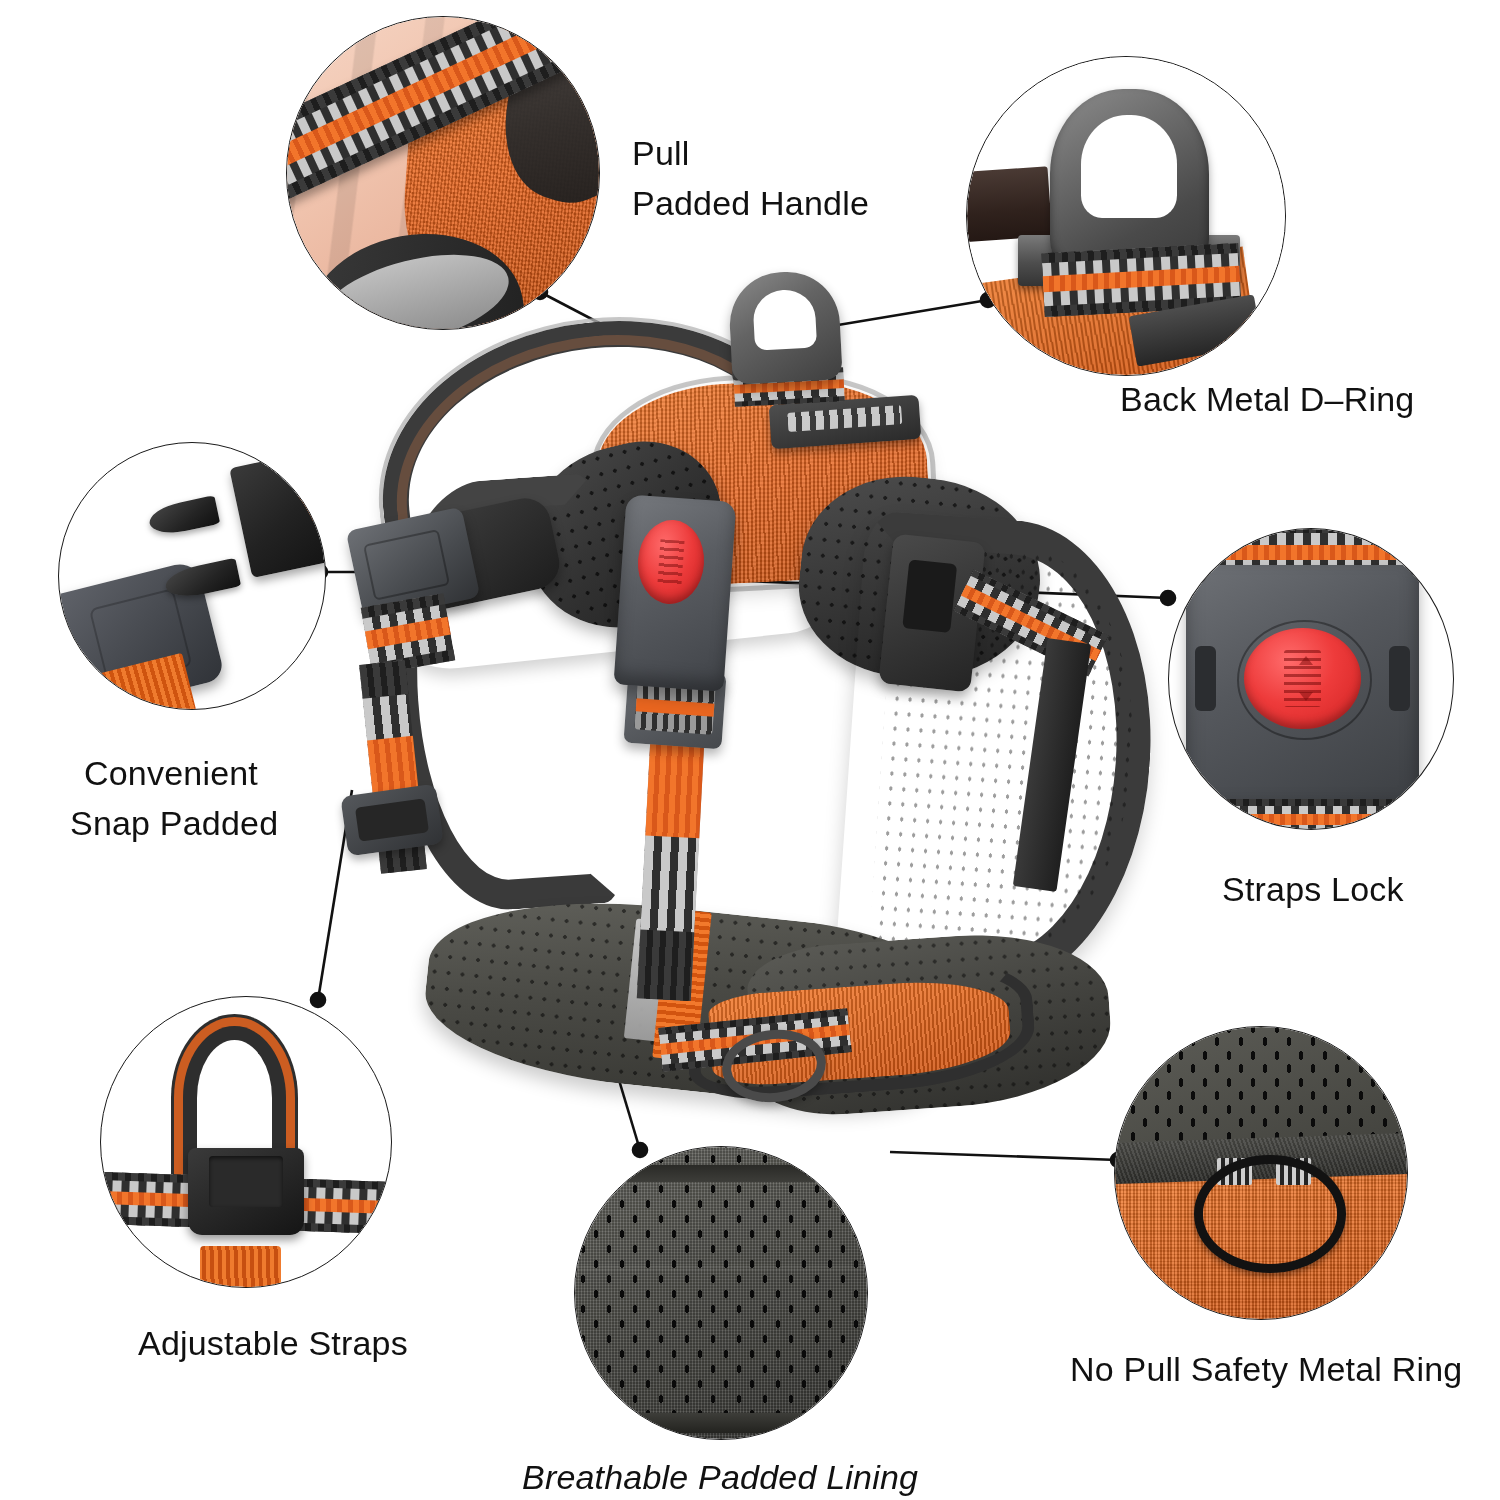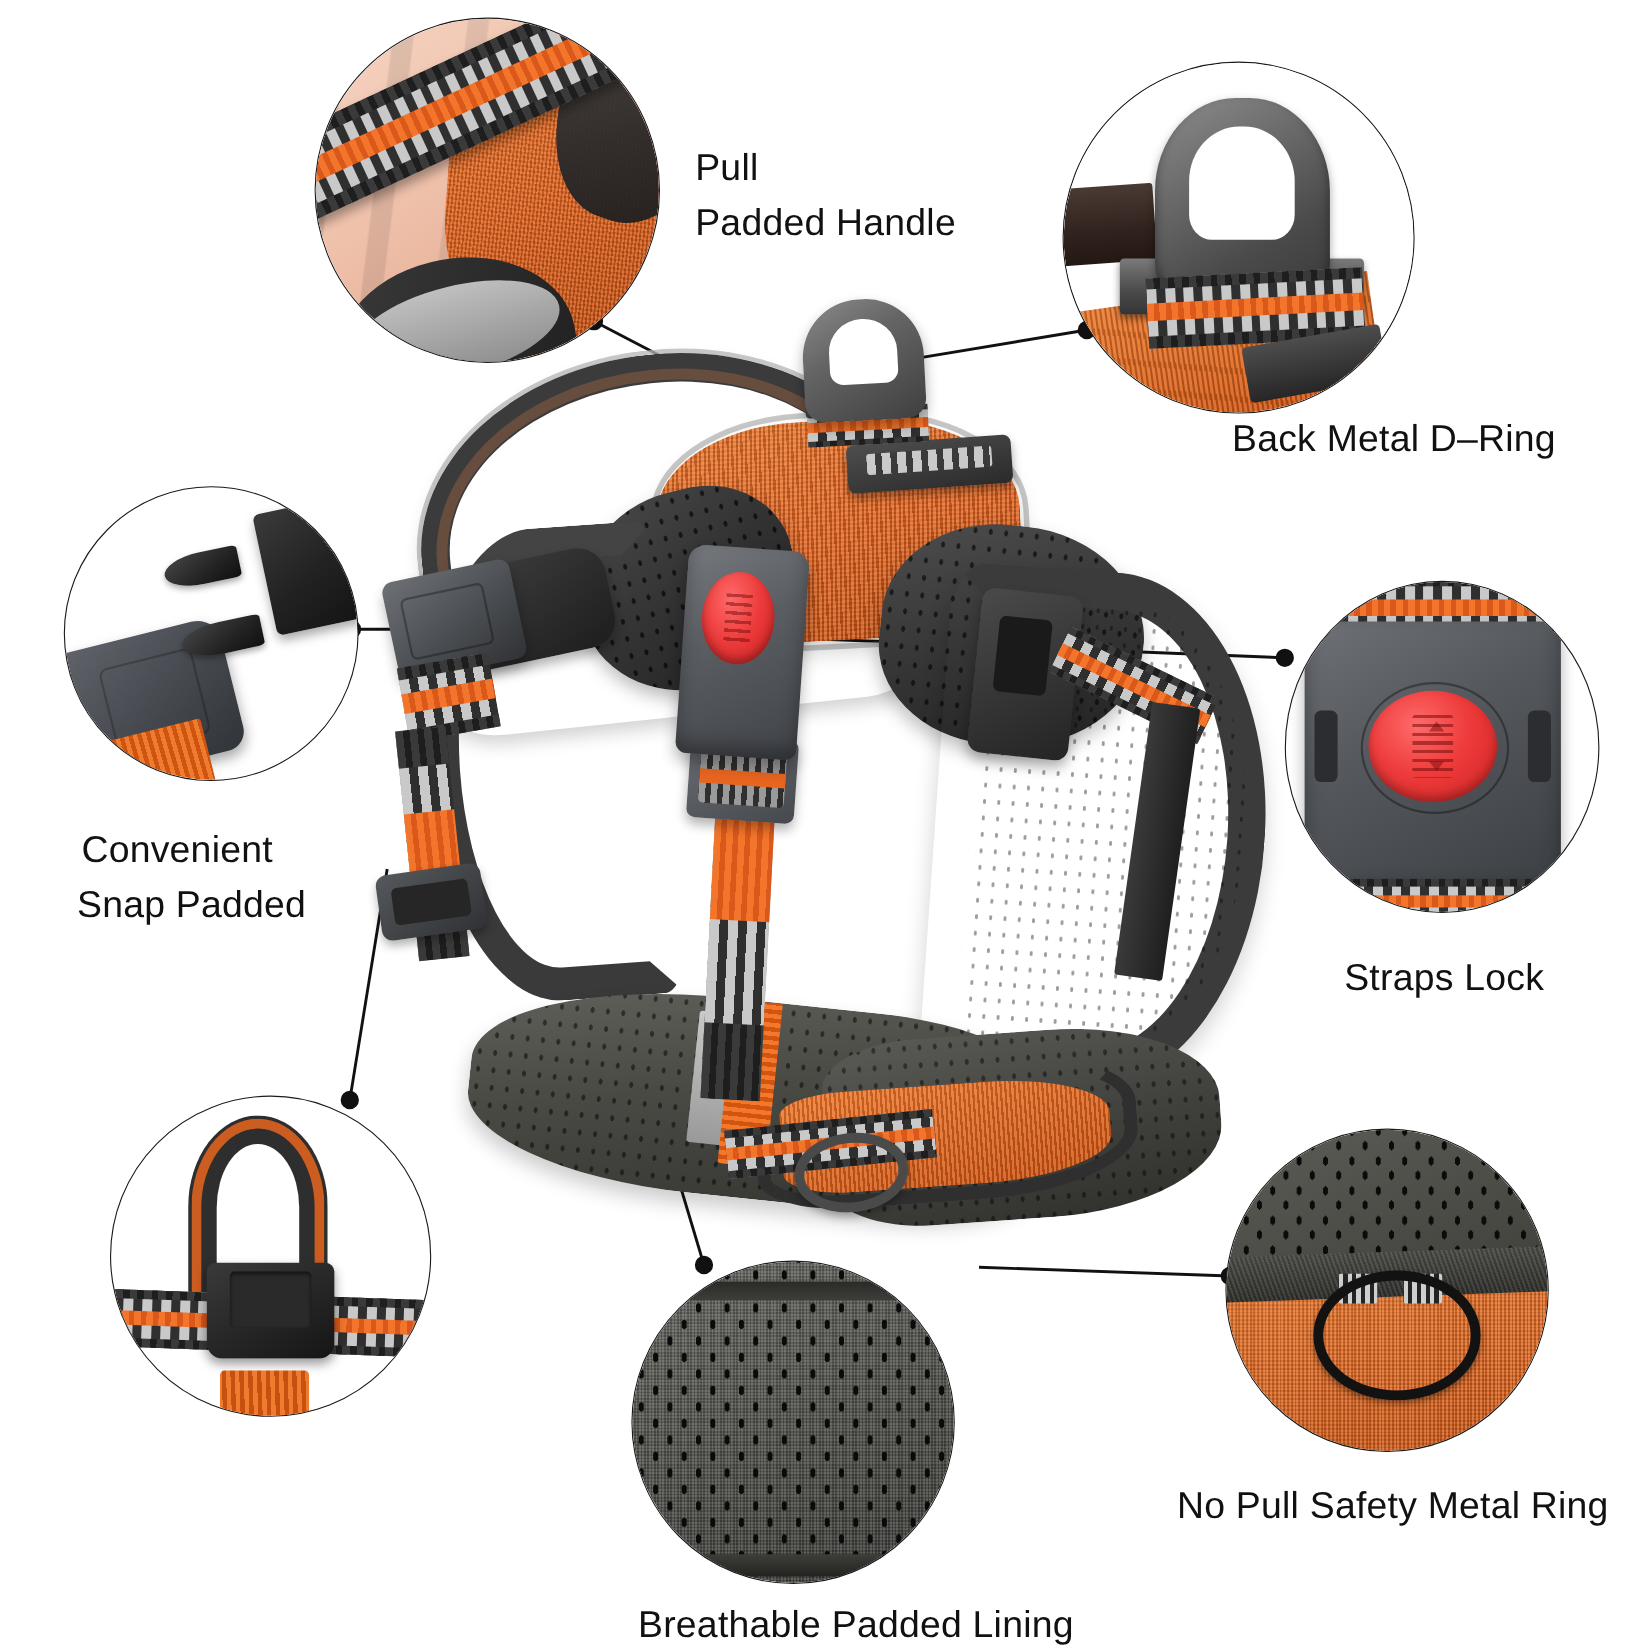"Convenient" div.label { left: 74px -> 84px }
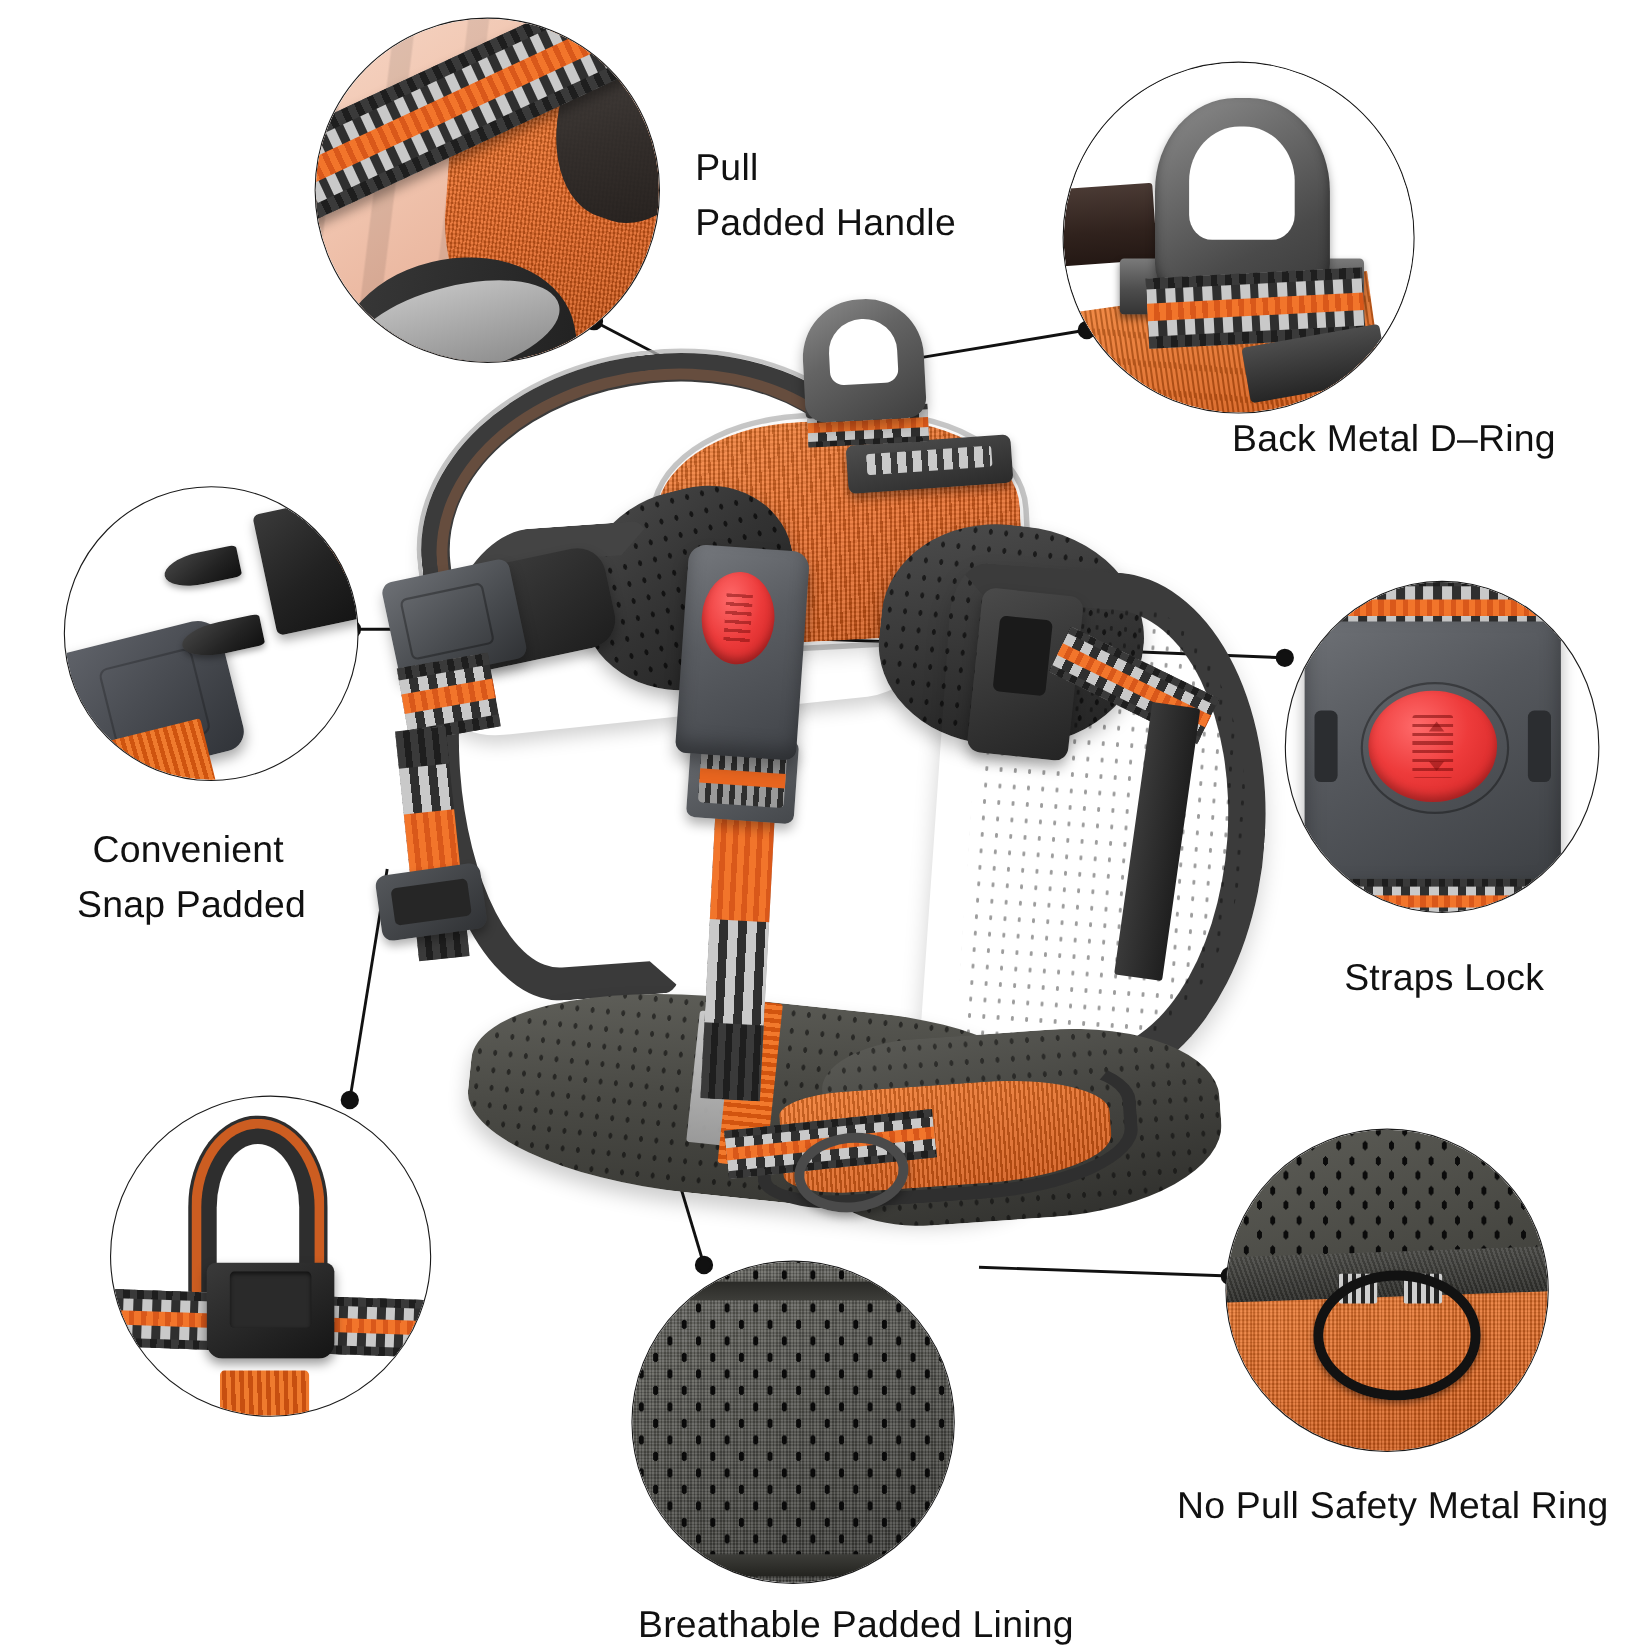"Adjustable Straps" div.label { html: none -> <div>Adjustable Straps</div> }
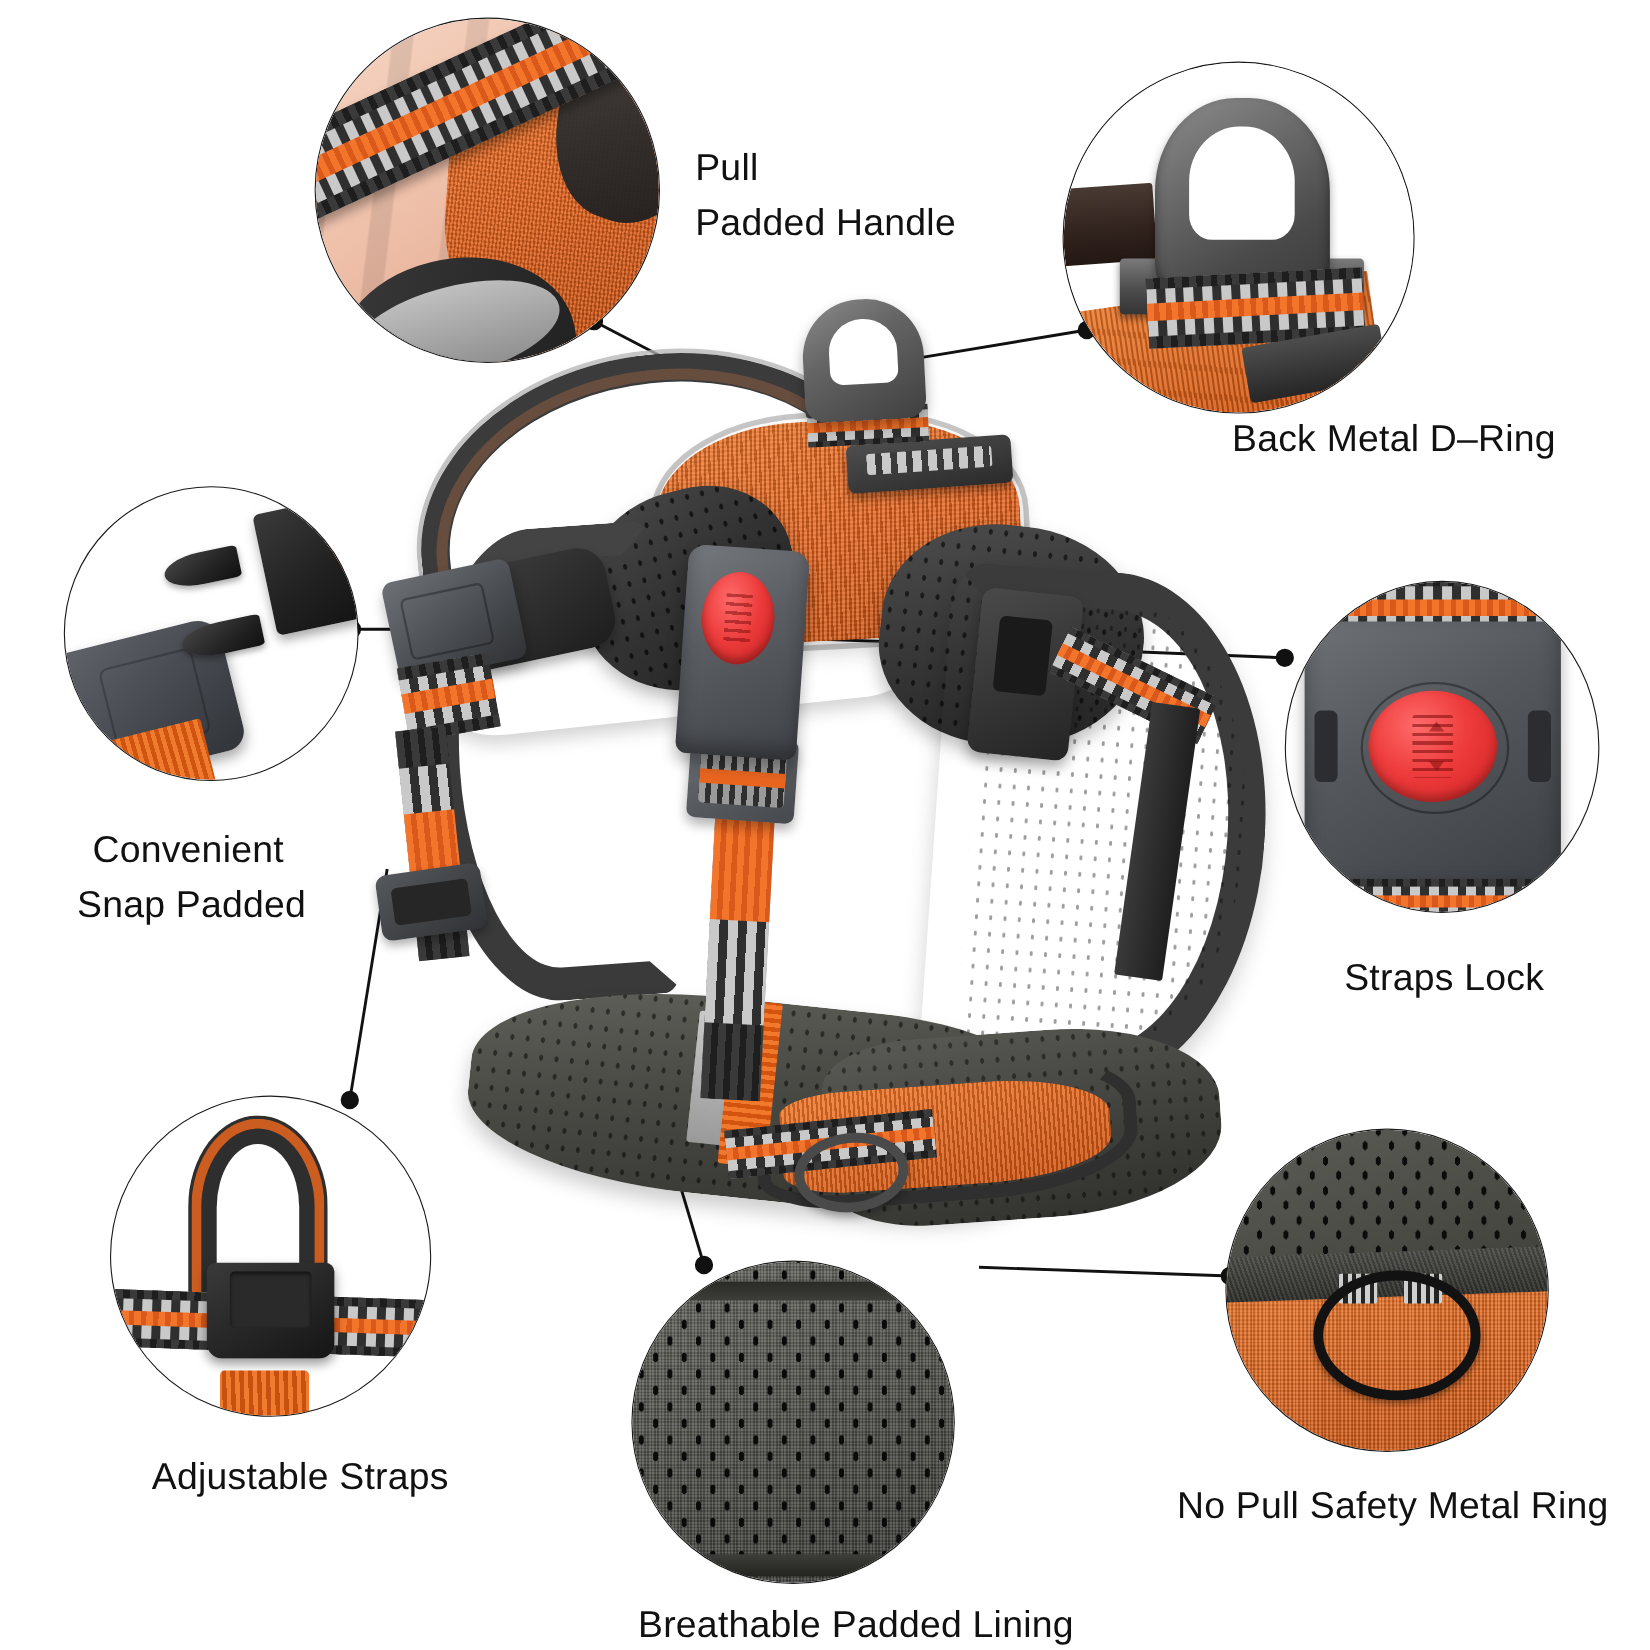"Breathable Padded Lining" div.label { font-style: none -> italic; left: 580px -> 522px }
